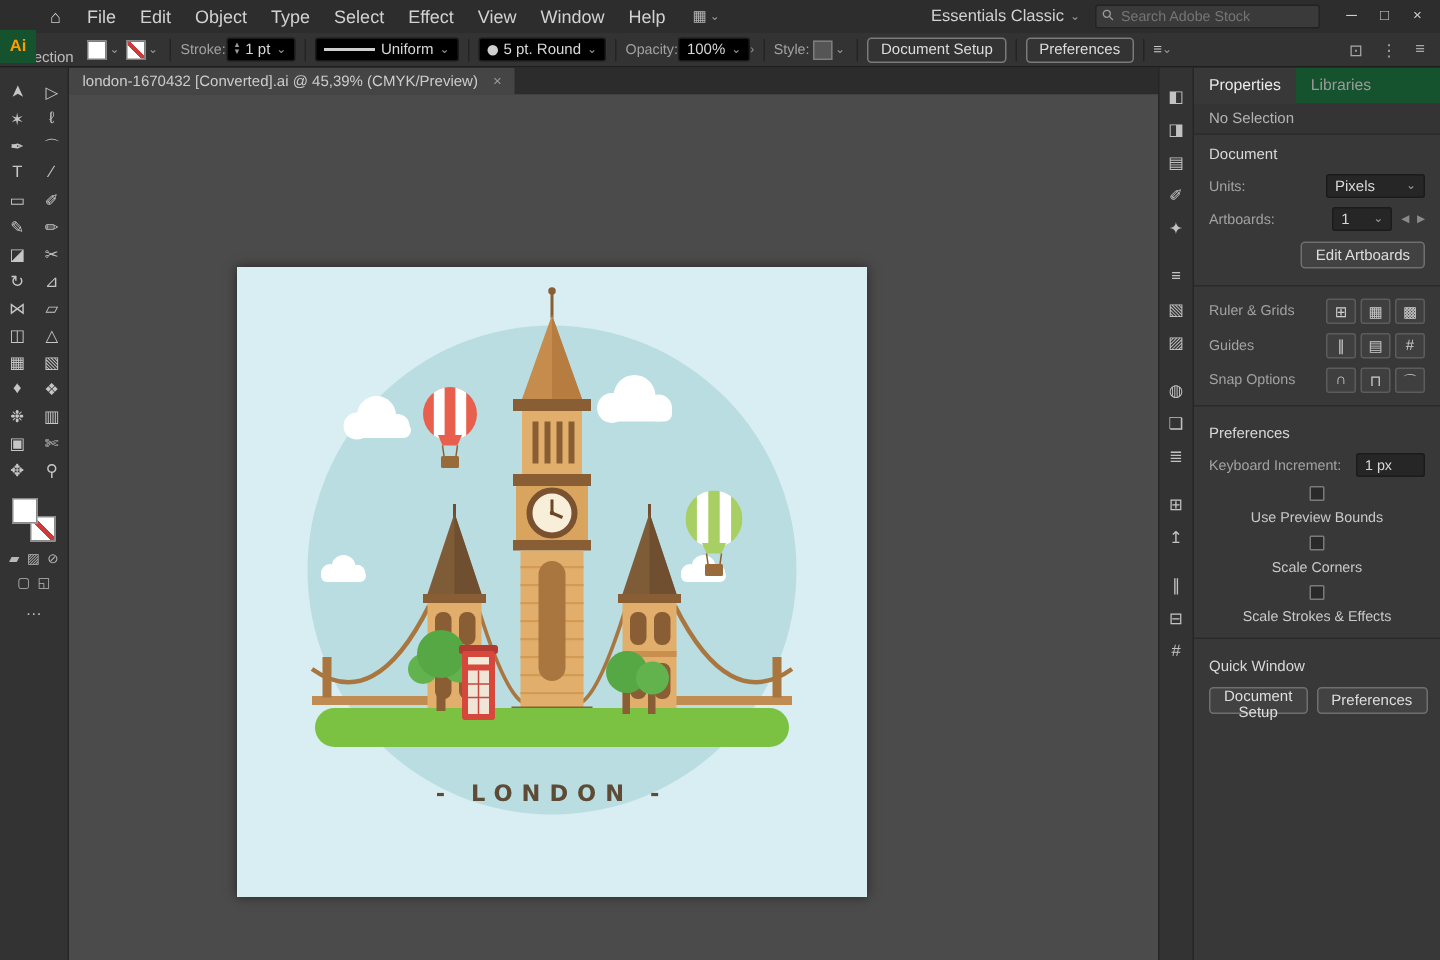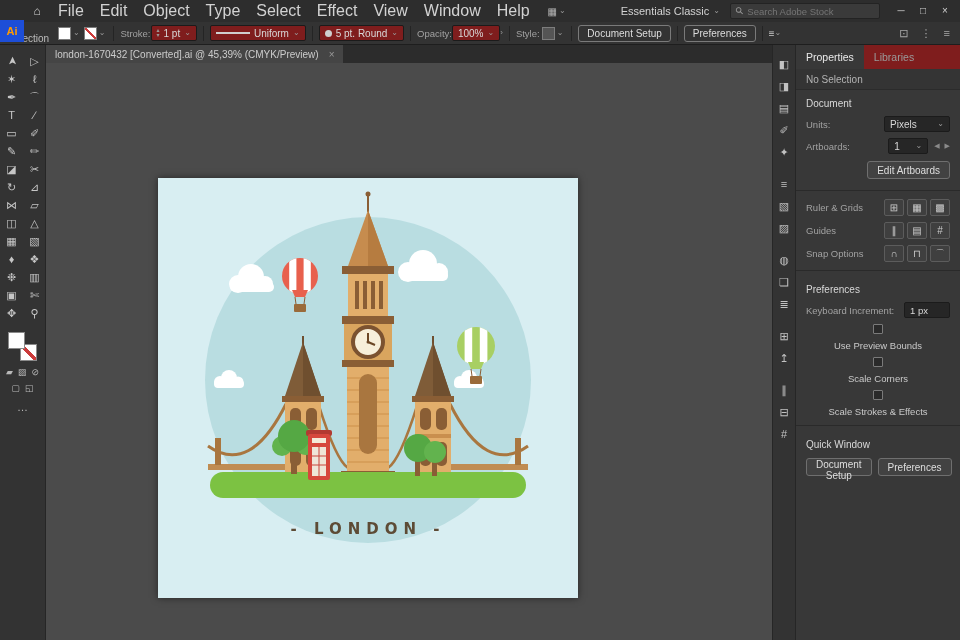"File" .menus span { font-size: 16px -> 12px }
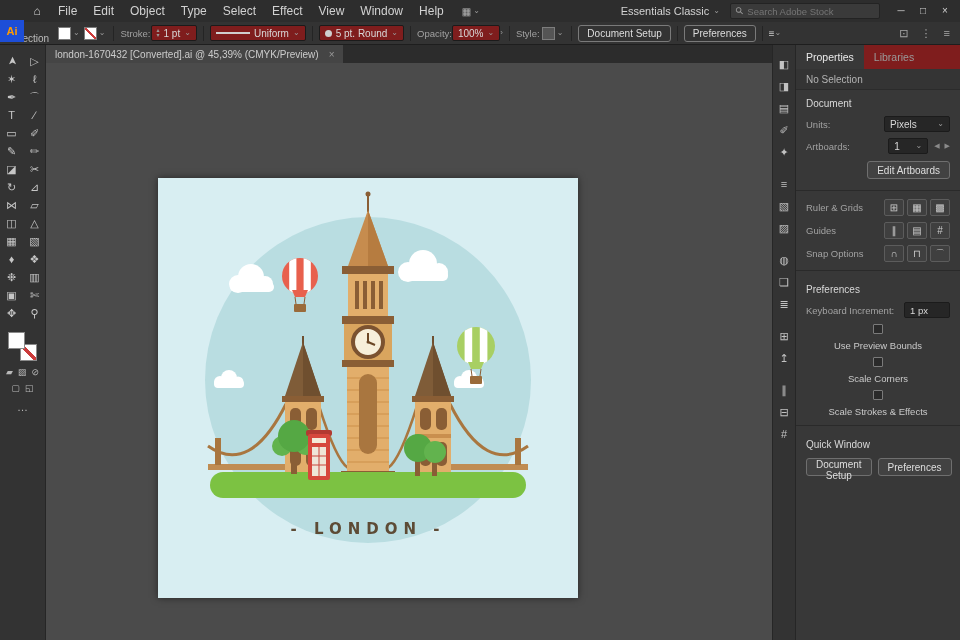"Ai" .logo { background: #1d4ed8 -> #14532d }
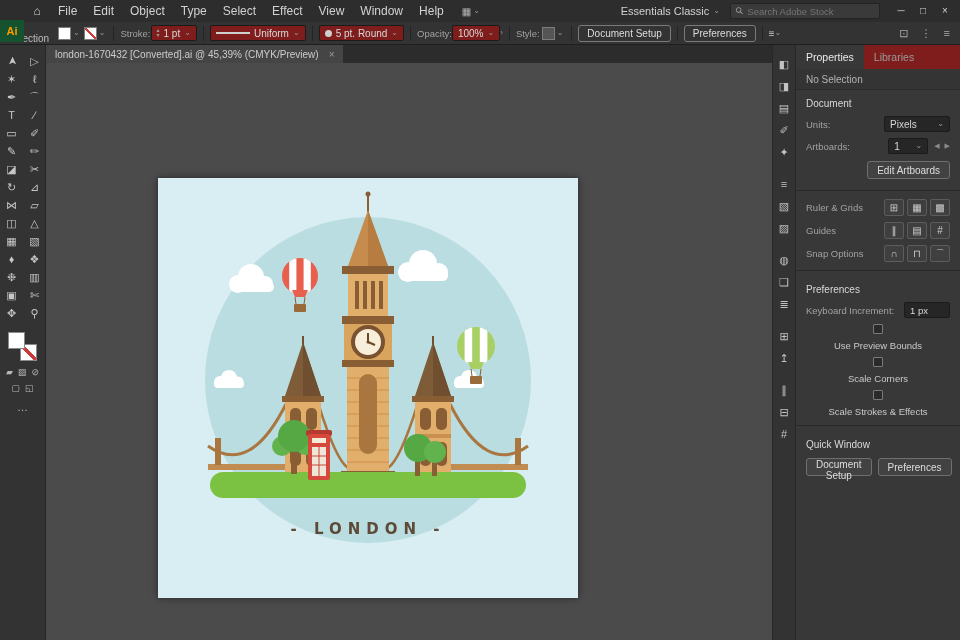"1 pt" .dd { background: #7f1d1d -> #000000 }
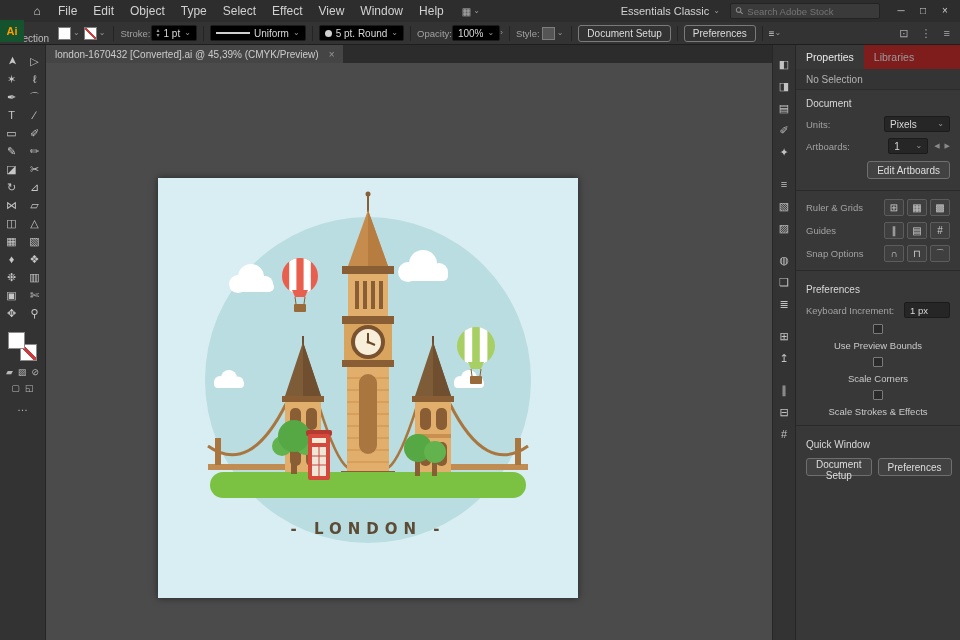"Properties" .ptabs { background: #7f1d1d -> #14532d }
